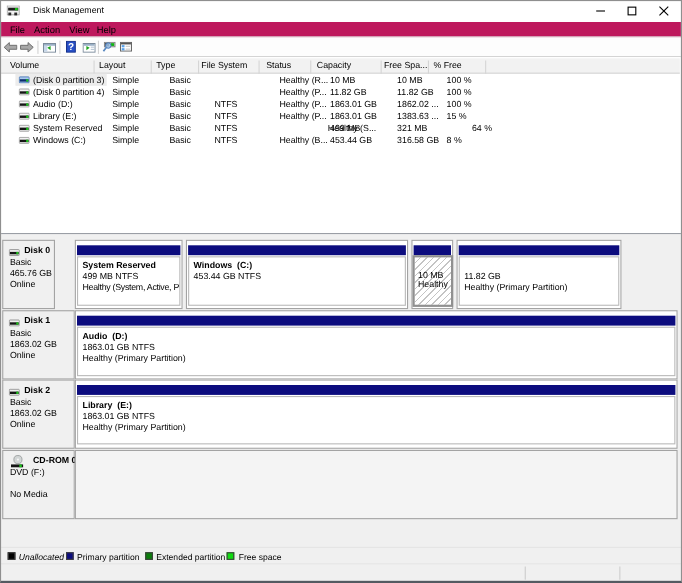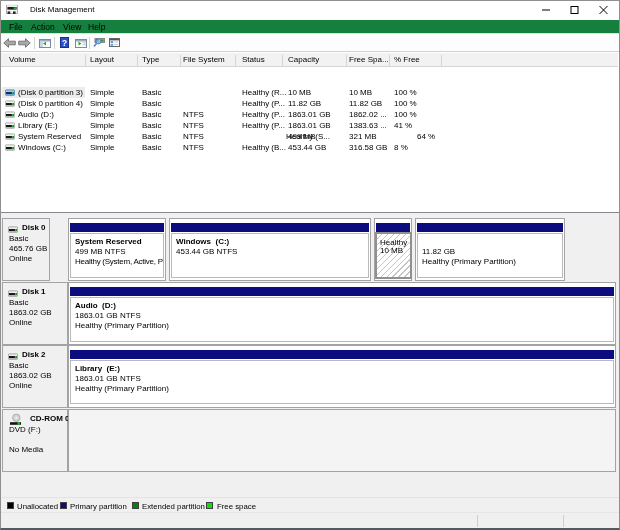"File" #menubar { background: #15803d -> #be185d }
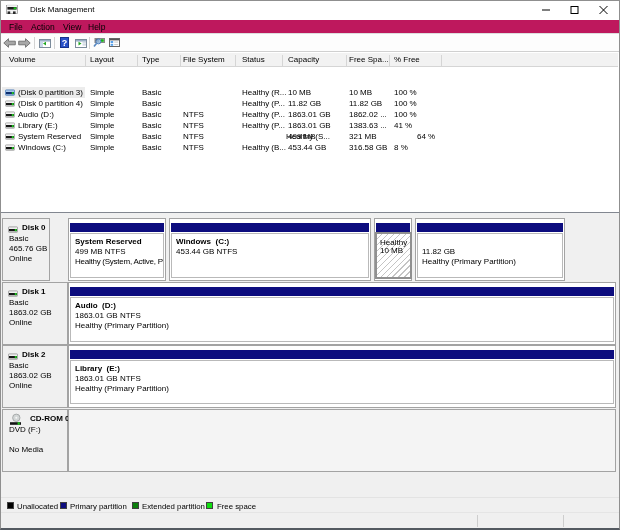"(Disk 0 partition 3)" .lrow { left: 0 -> 12px; margin-top: 20px -> none }
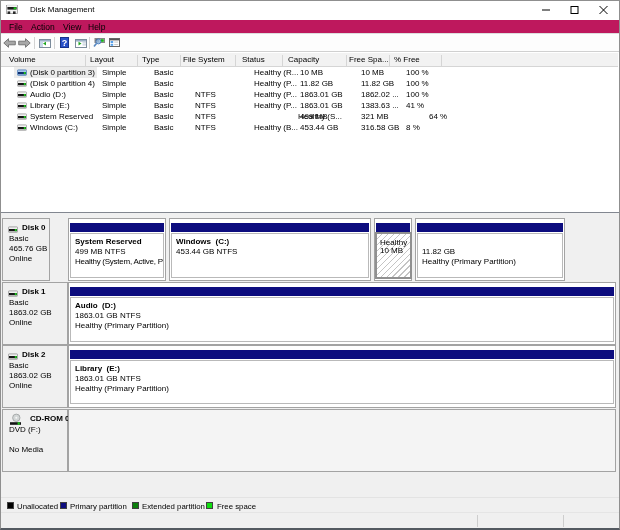"41 %" span.lc { text: 41 -> 15 }
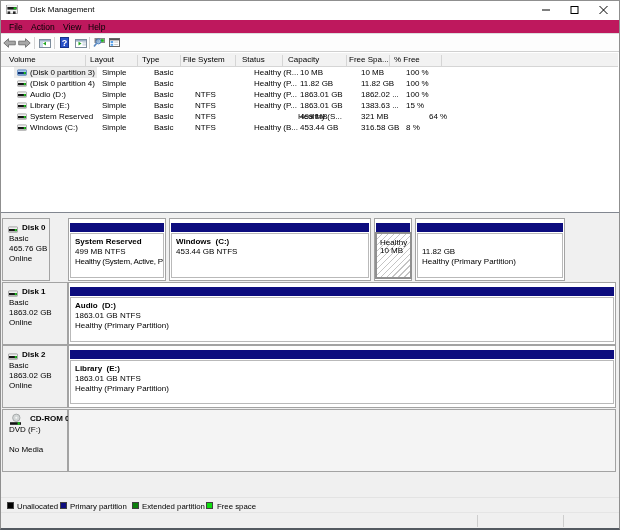"Healthy" span.ptxt { top: 4px -> 20px }
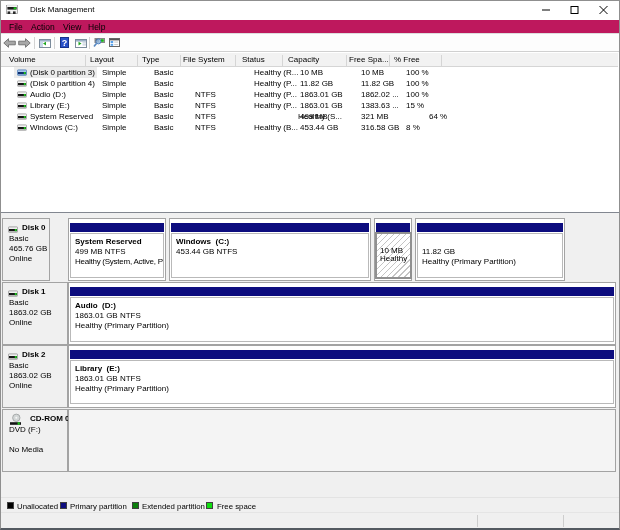"Unallocated" span.ltx { font-style: none -> italic }
